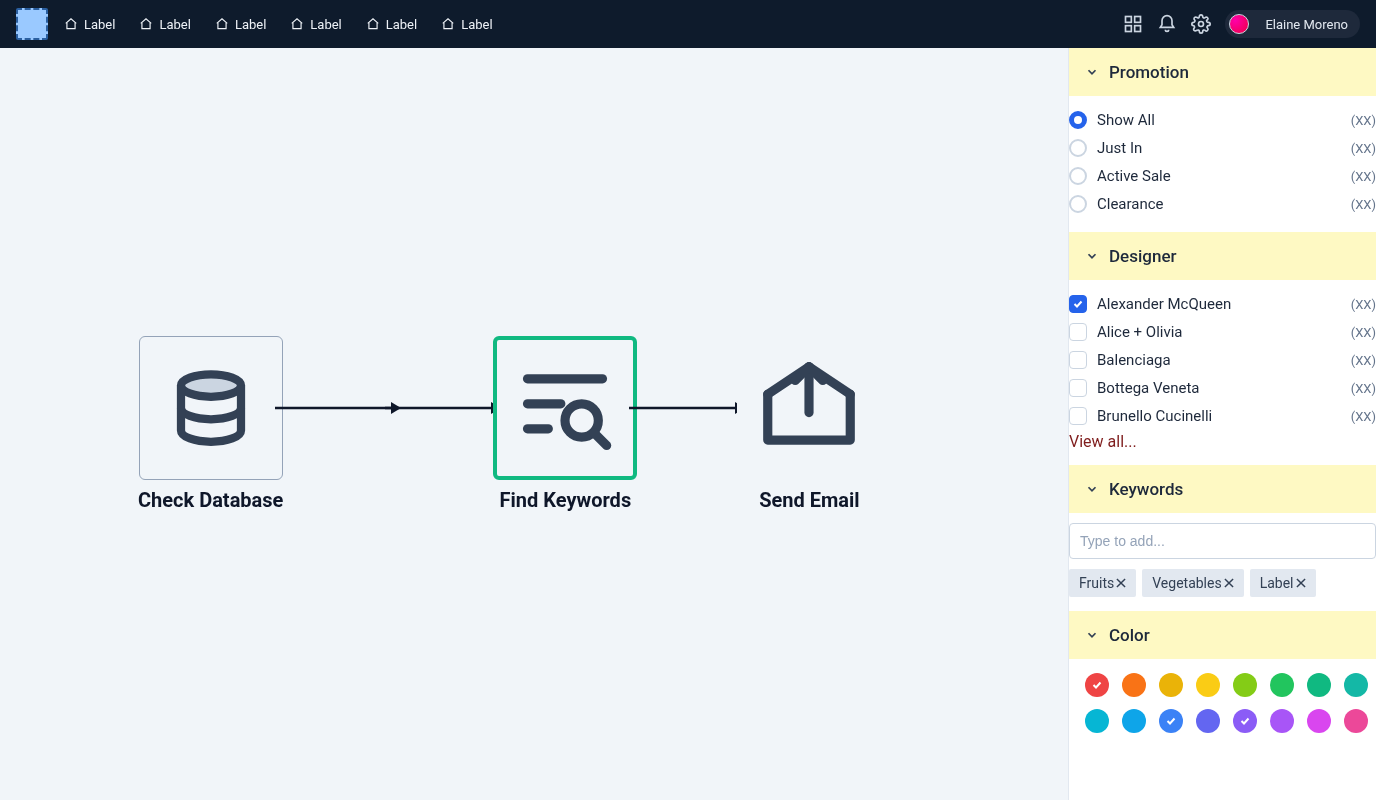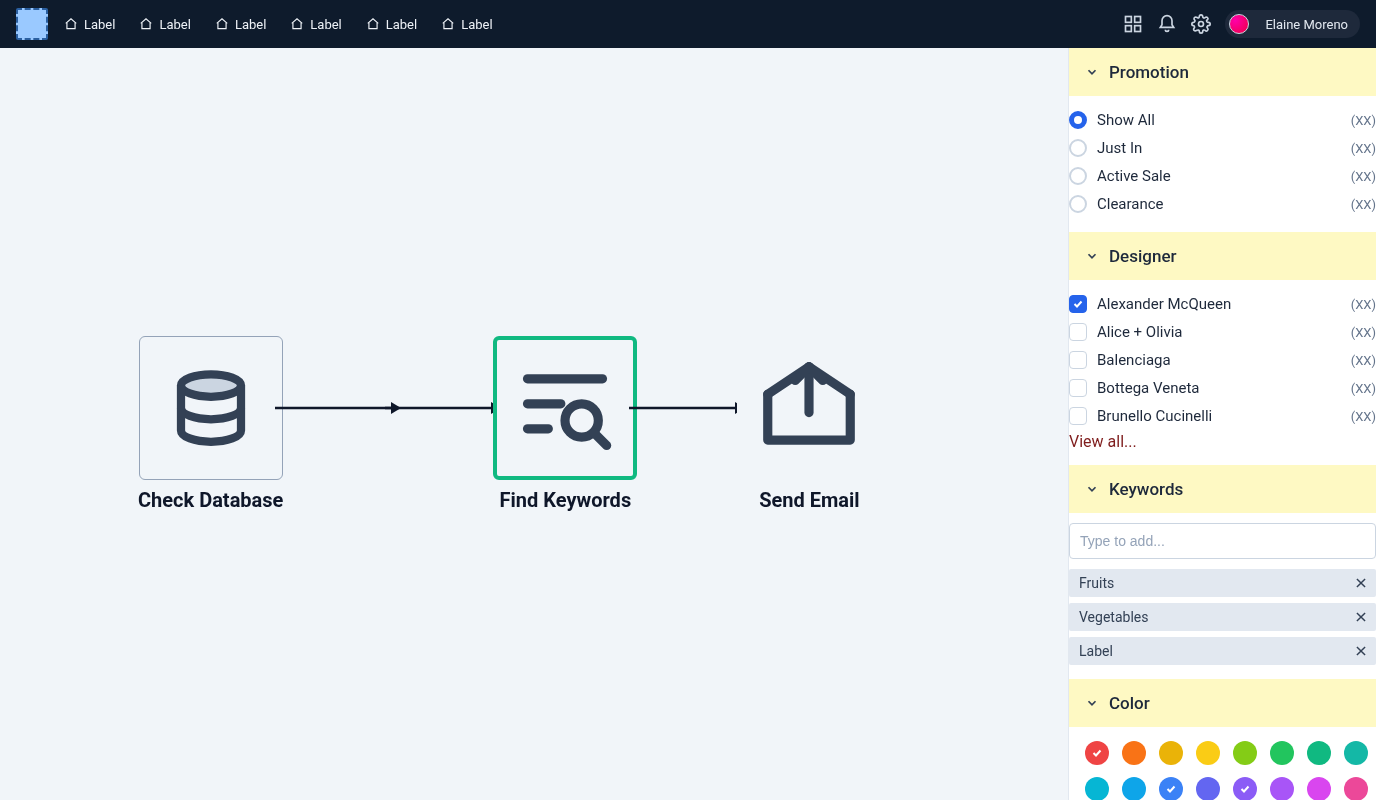"Fruits" .kw-tags { flex-direction: column -> row }
